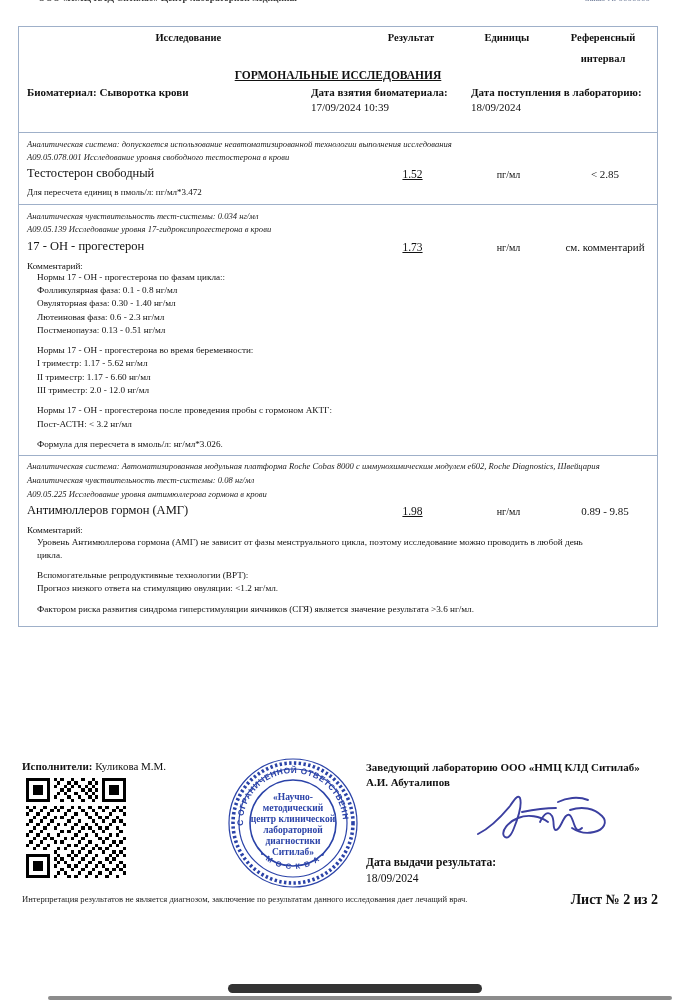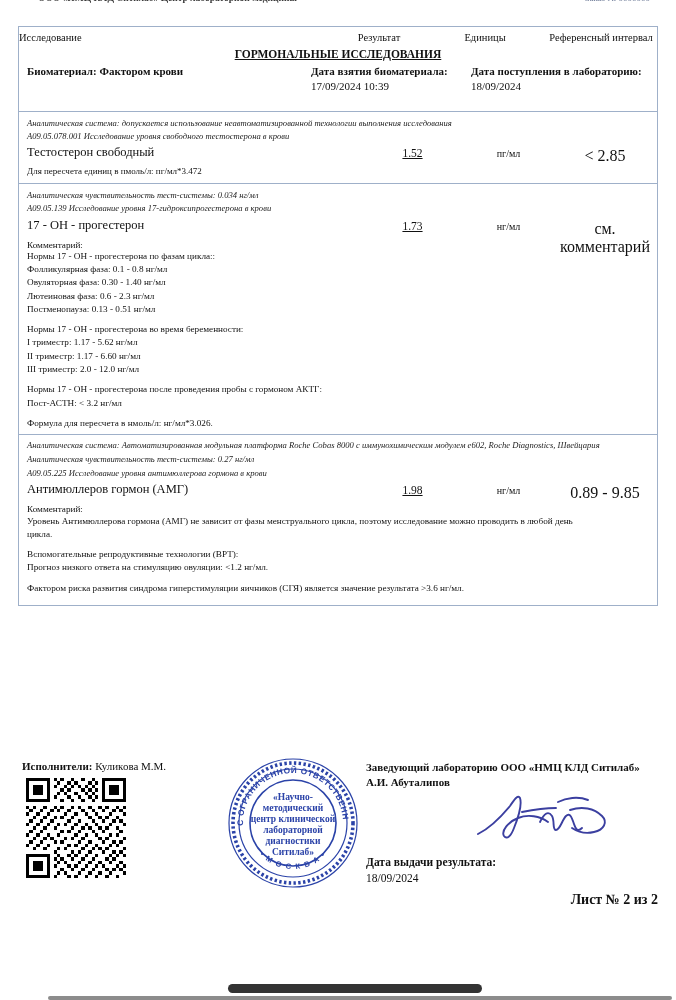"Исследование" .hdr-cell { font-weight: normal -> bold; text-align: left -> center }
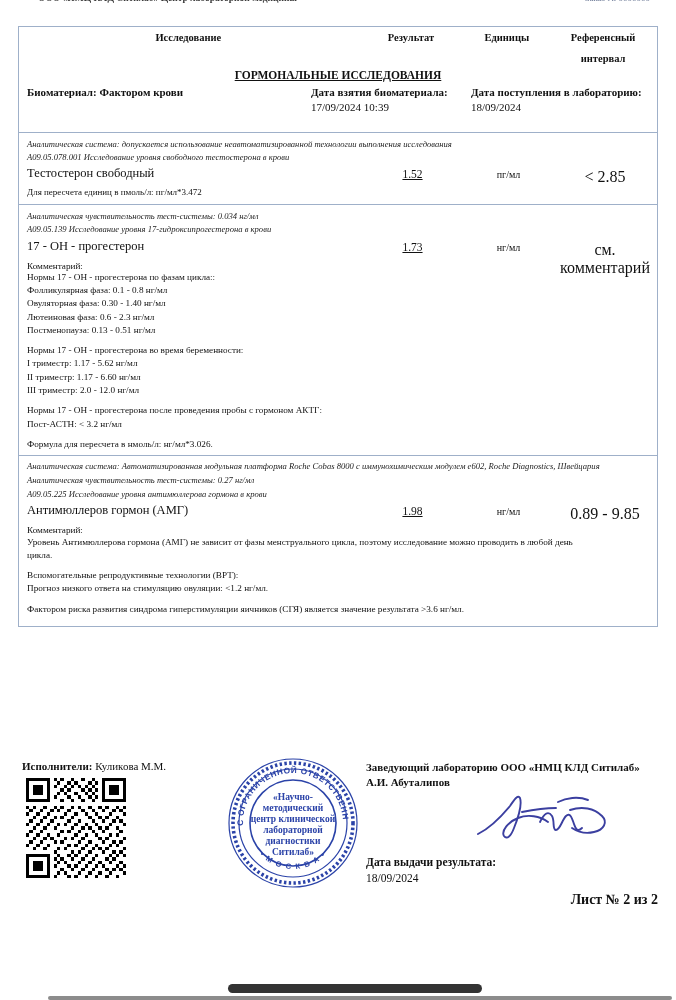"Биоматериал: Фактором крови" span.bio-label { text: Фактором -> Сыворотка }
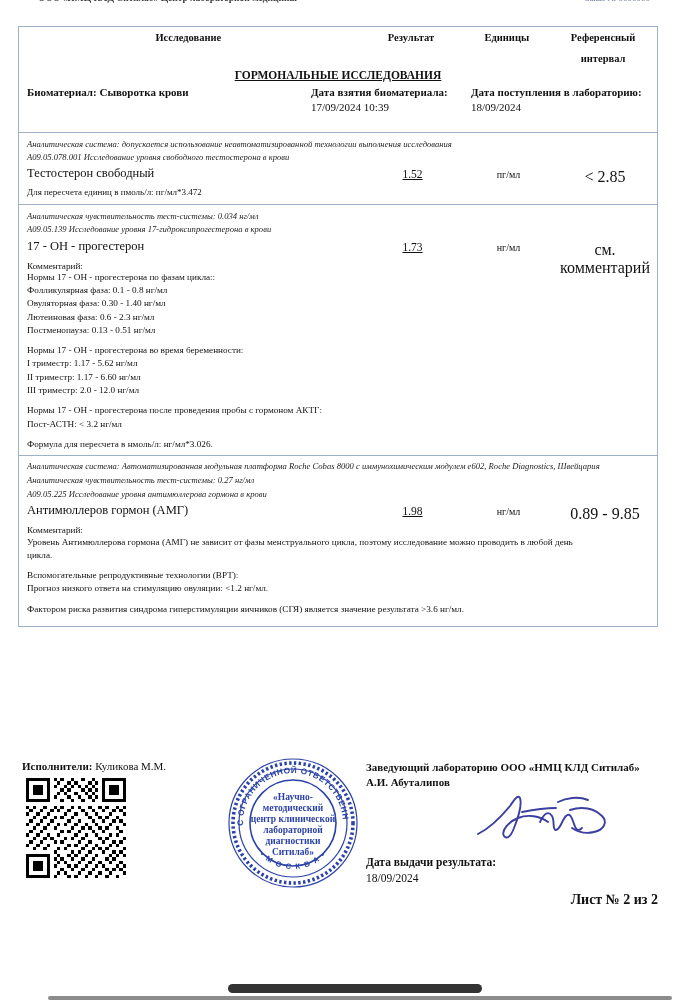"< 2.85" .r-ref { font-size: 16px -> 11px }
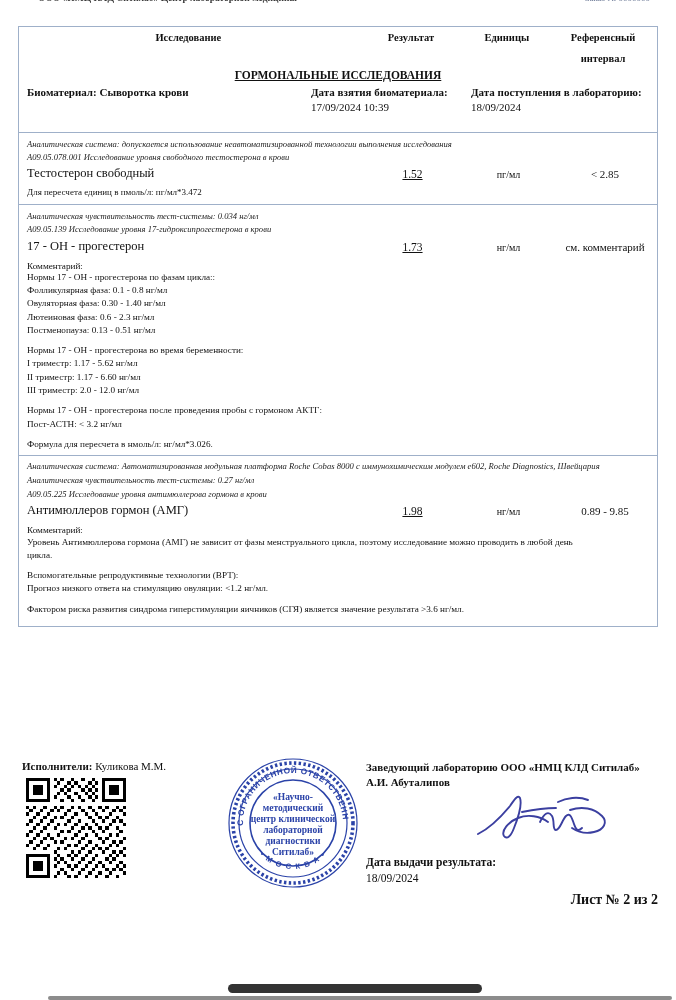"Нормы 17 - ОН -" .cmt { margin-left: none -> 10px }
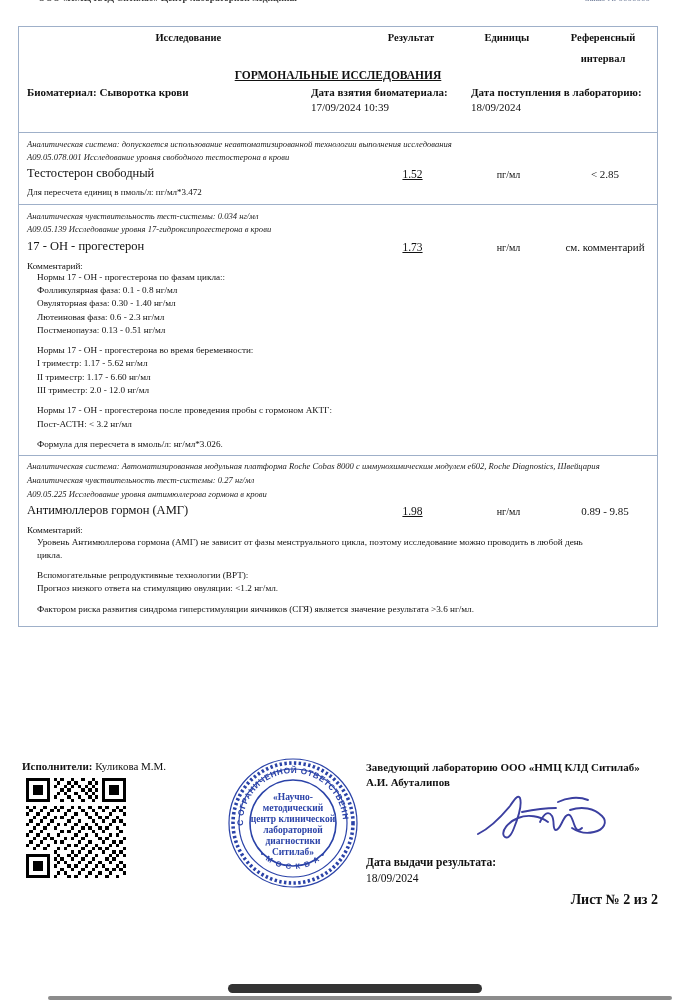"Аналитическая чувствительность тест-системы: 0.27 нг/мл" div.meta { text: 0.27 -> 0.08 }
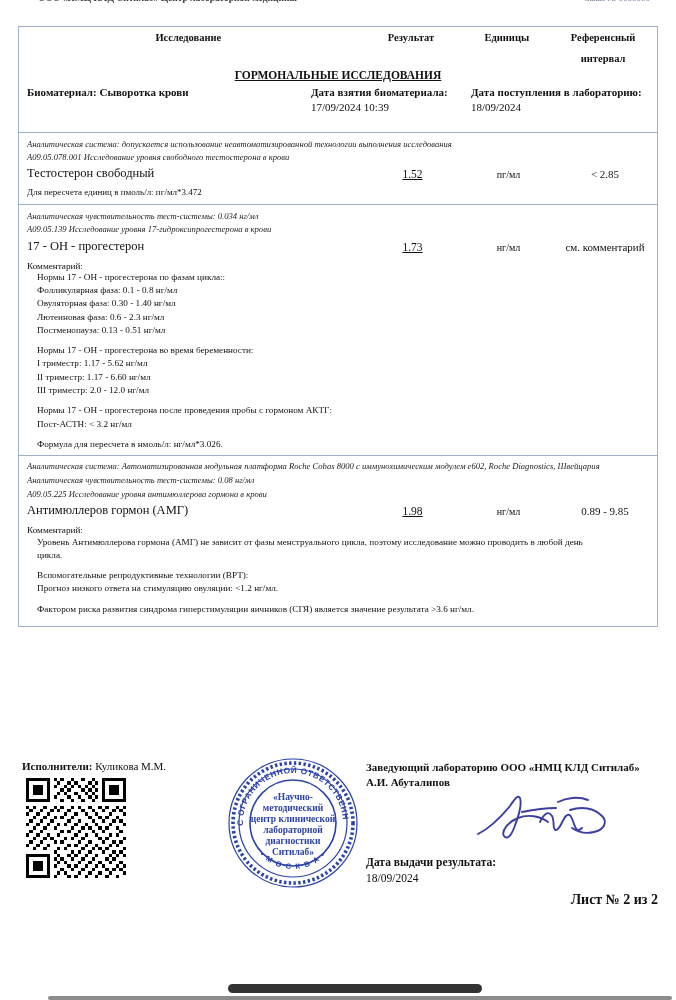"Интерпретация результатов не является" div.disclaimer { html: none -> <div>Интерпретация результатов не является диагнозом, заключение по результатам данного исследования дает лечащий врач.</div> }
